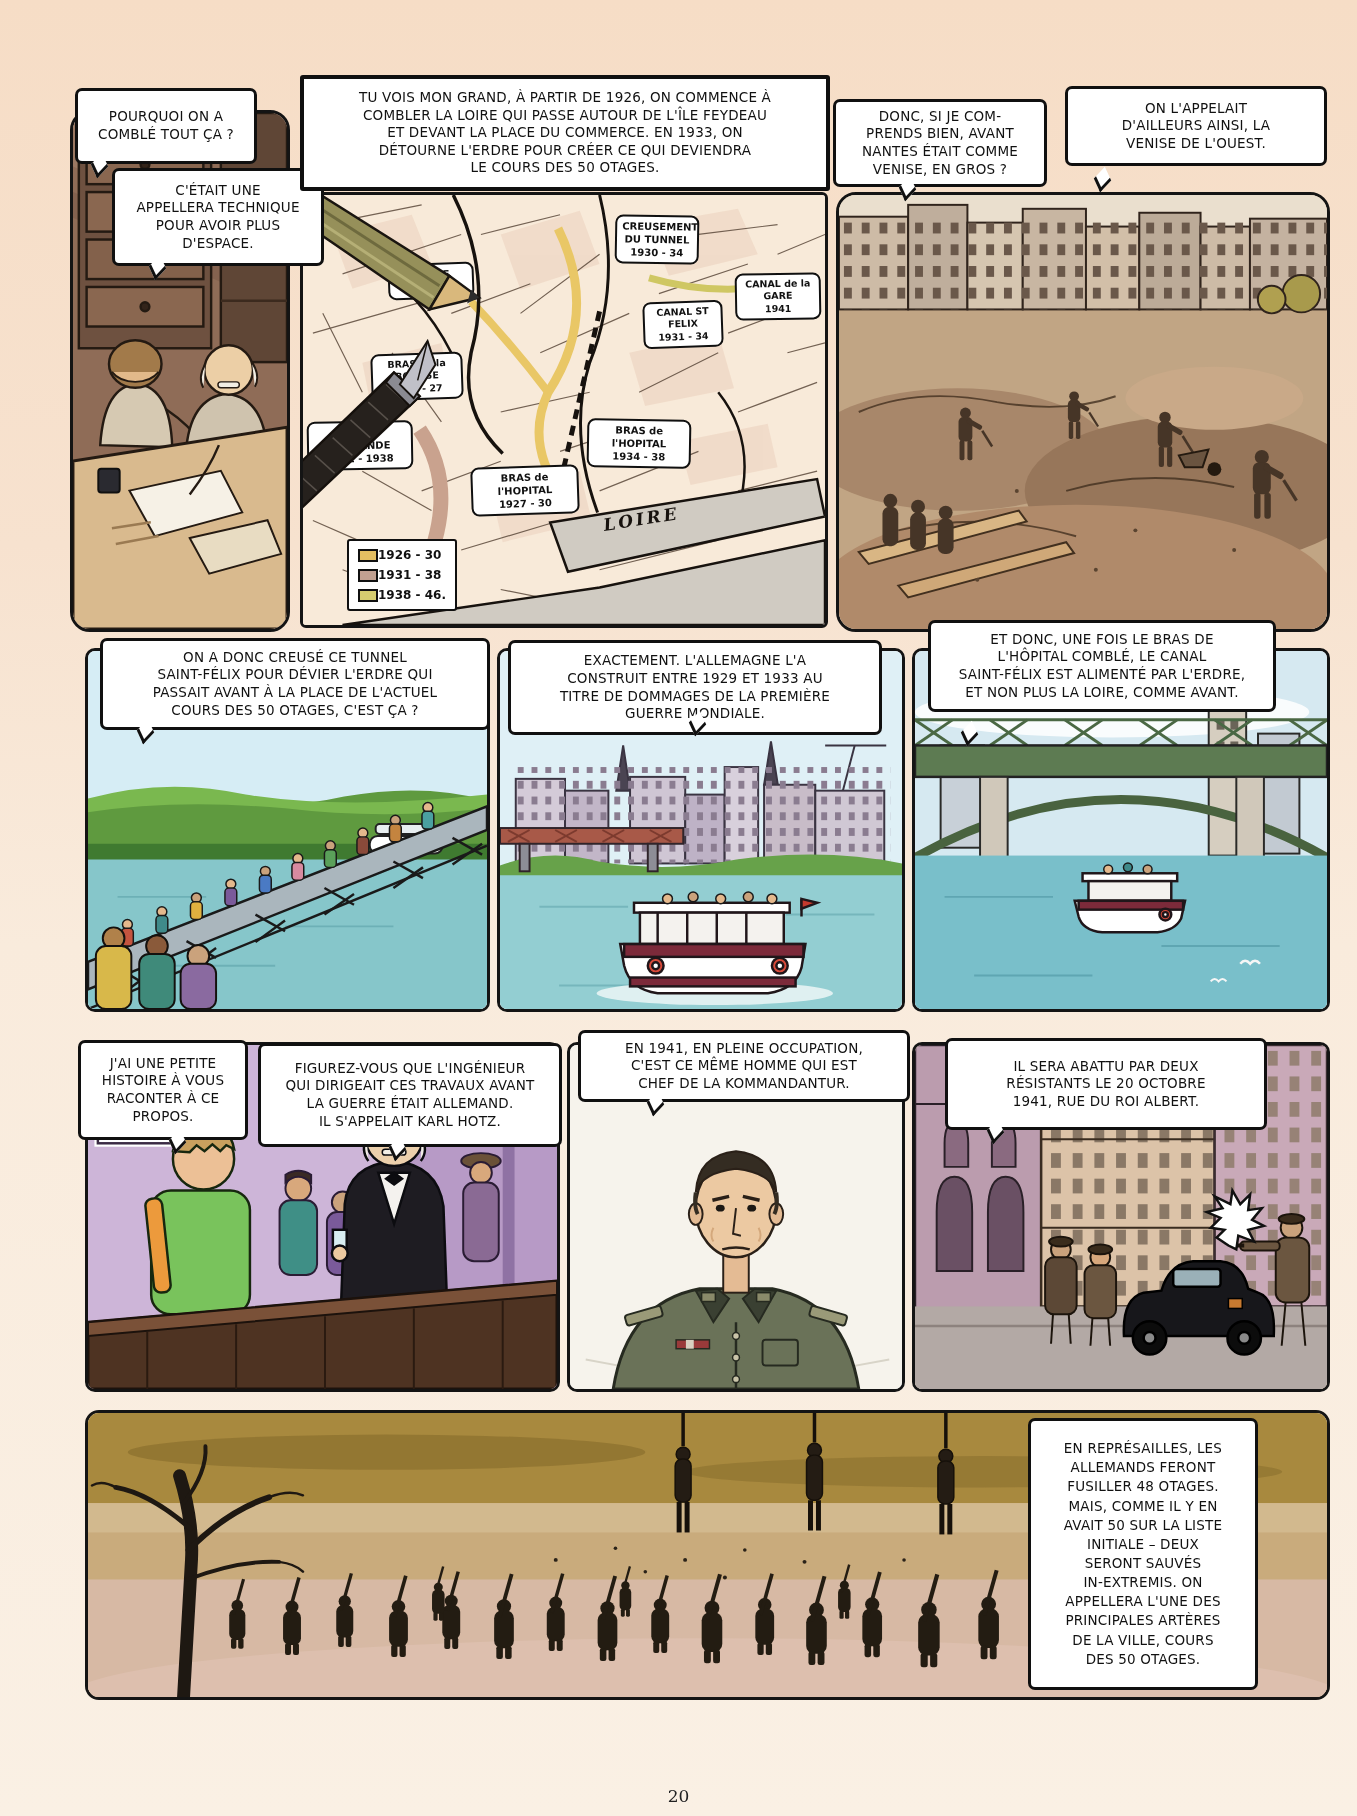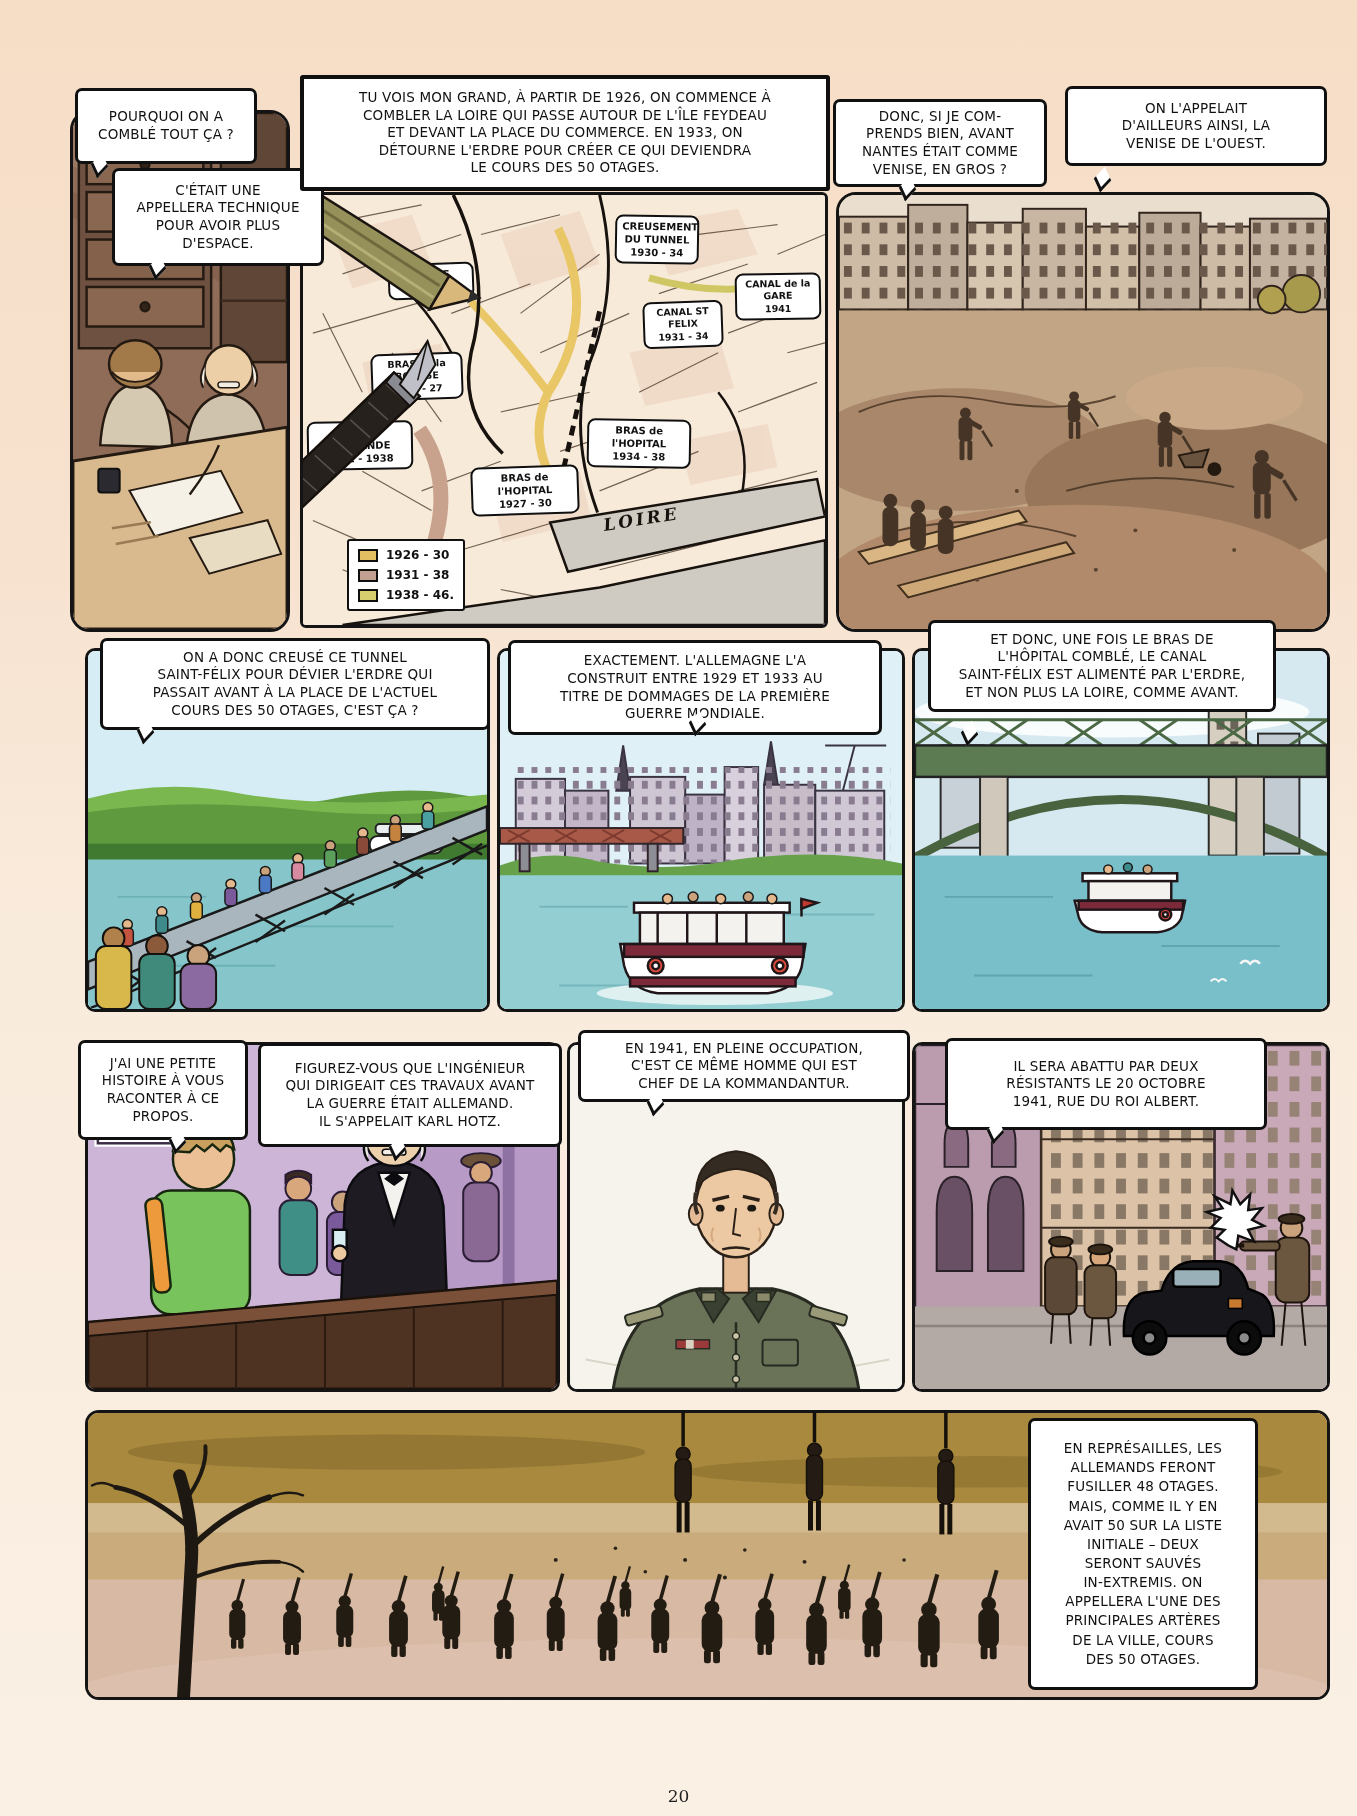"1926 - 30" .legend-row { gap: 8px -> 0 }
